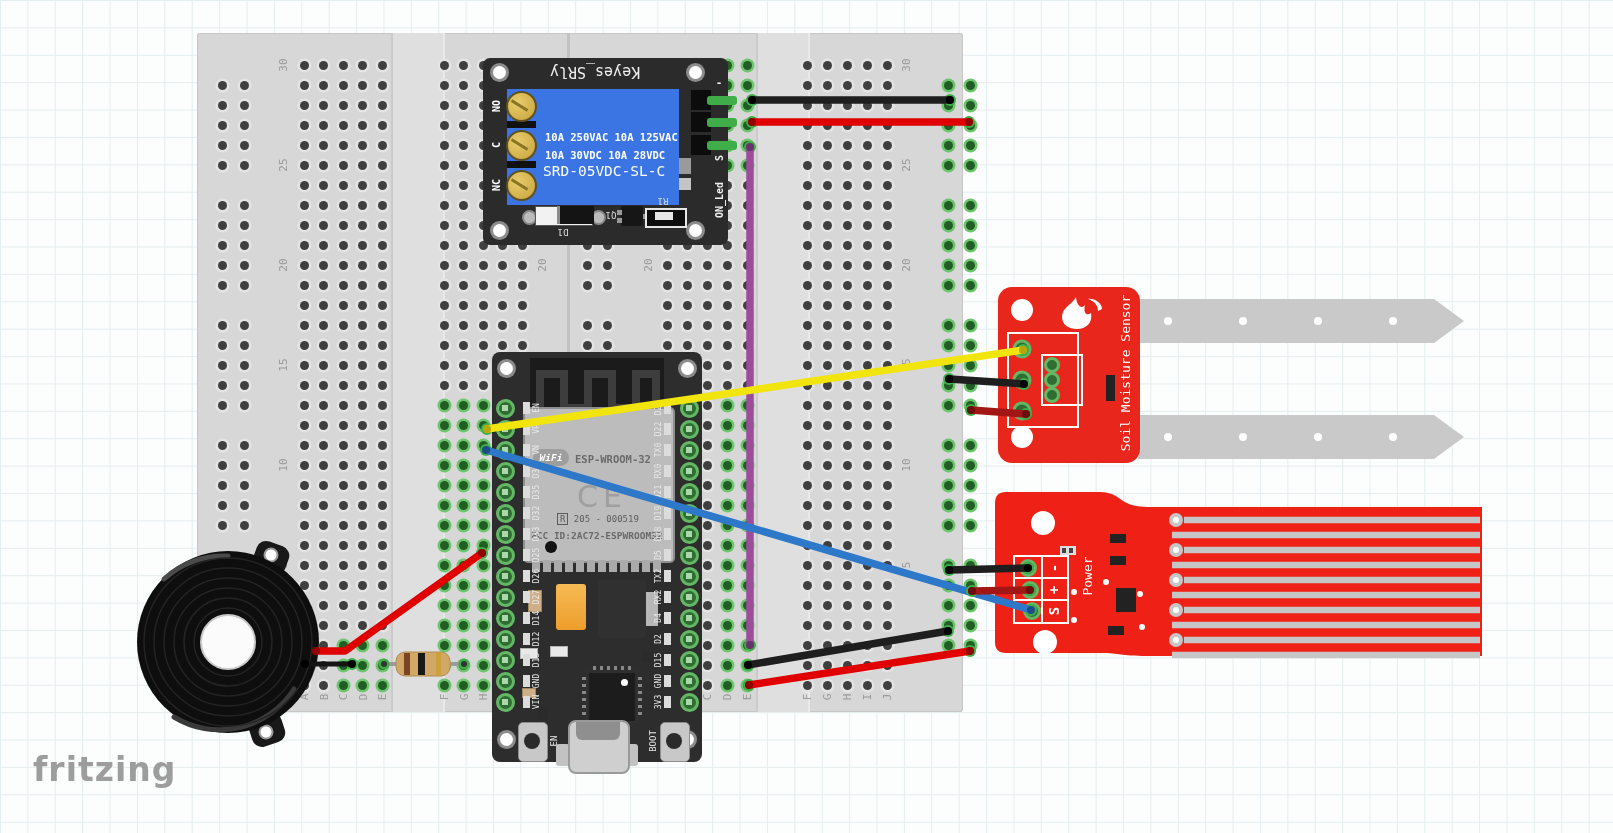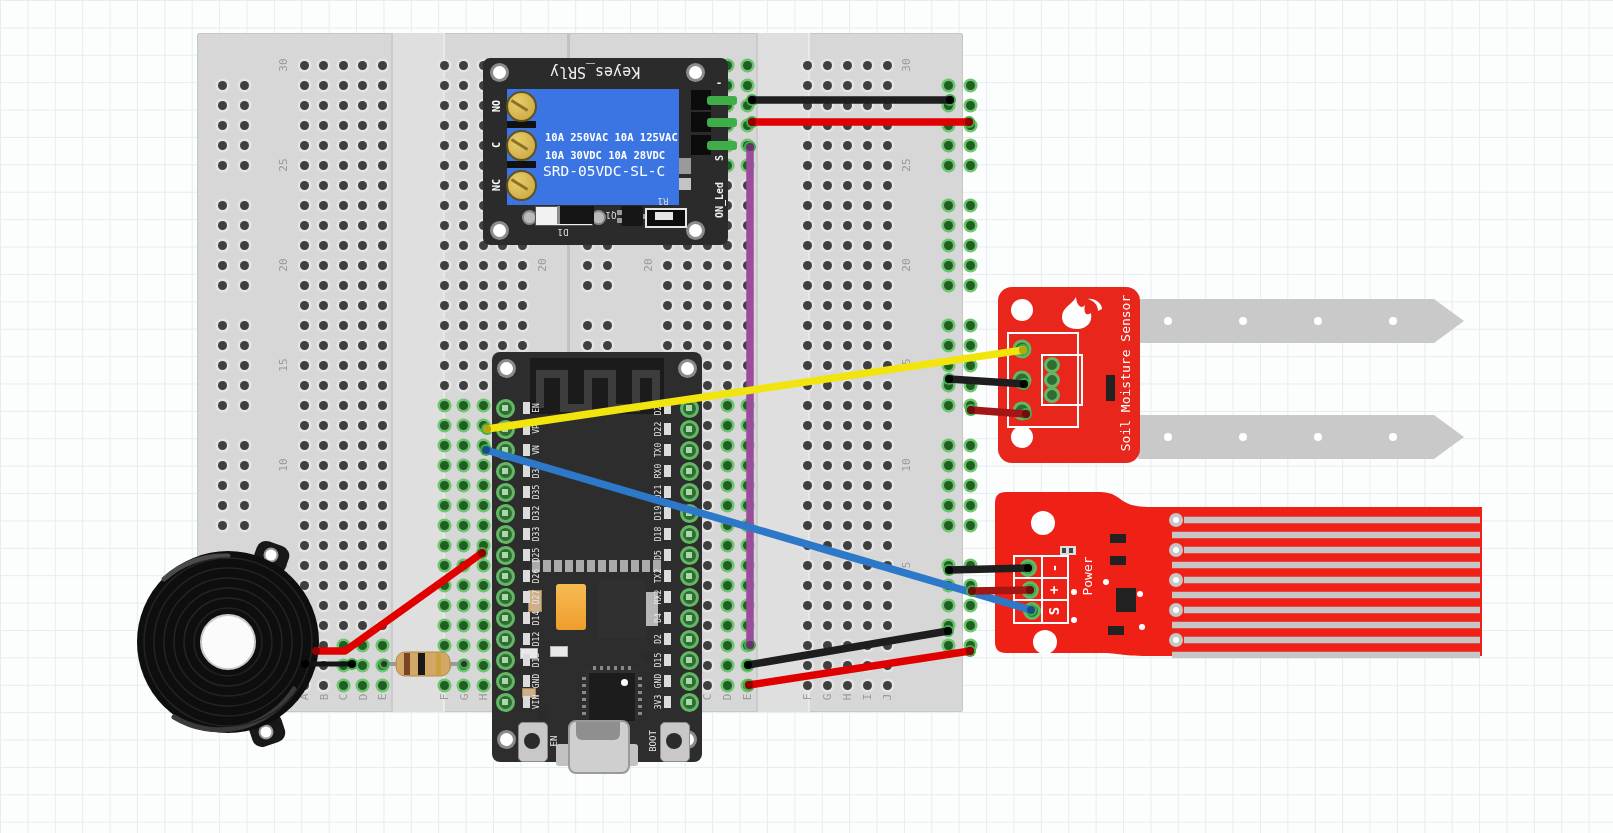"WiFi" div.shield { html: none -> <div> <div>WiFi</div> <div>ESP-WROOM-32</div> <div>CE</div> <div> <span>R</span> <span>205 - 000519</span> </div> <div>FCC ID:2AC72-ESPWROOM32</div> <div></div> </div> }
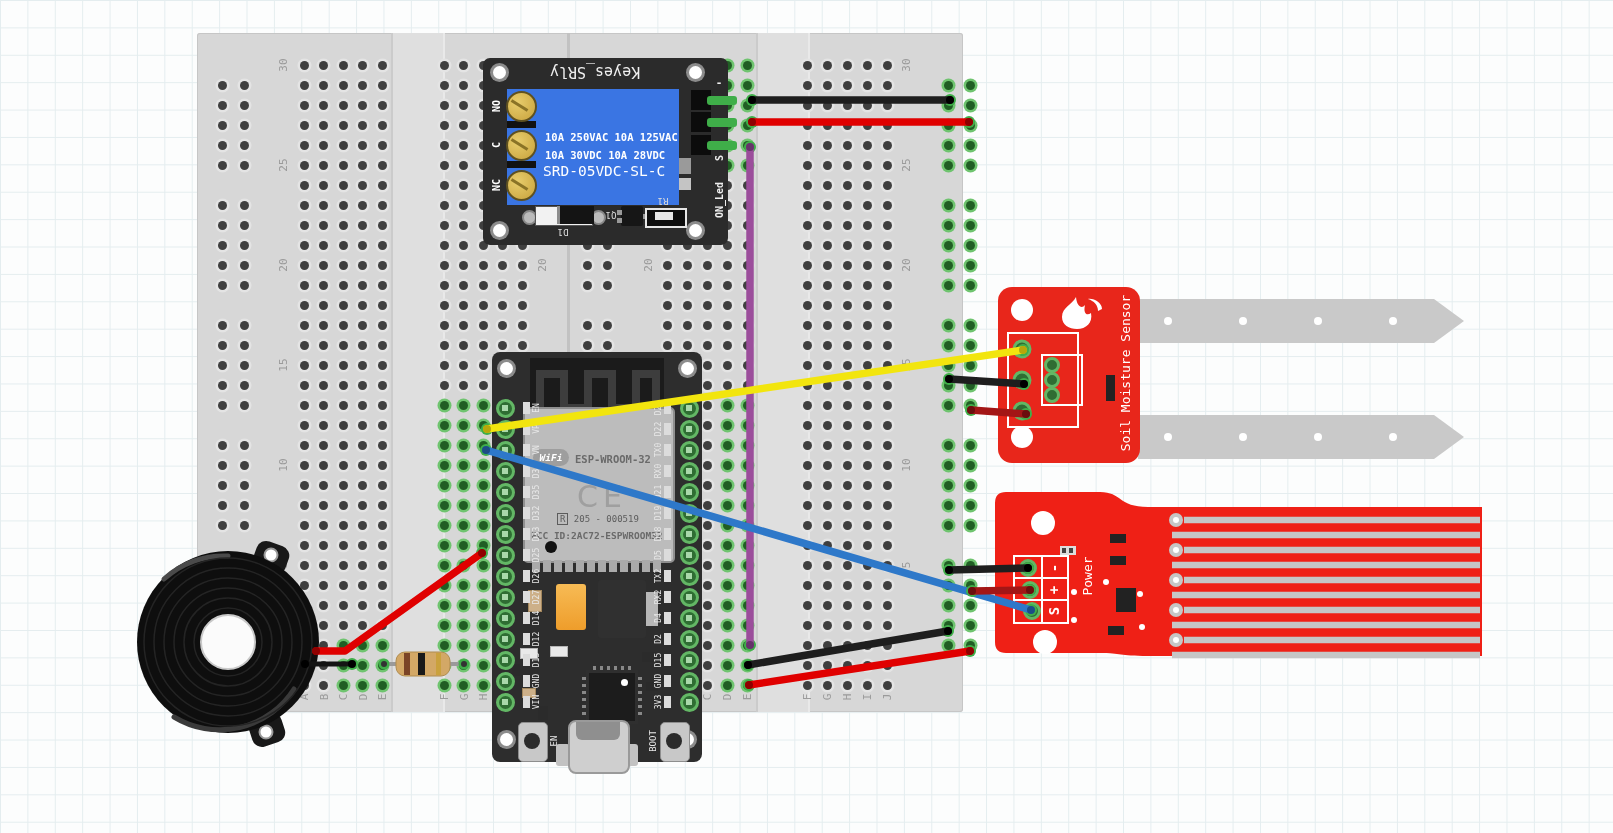"fritzing" div.abs { html: none -> <div>fritzing</div> }
